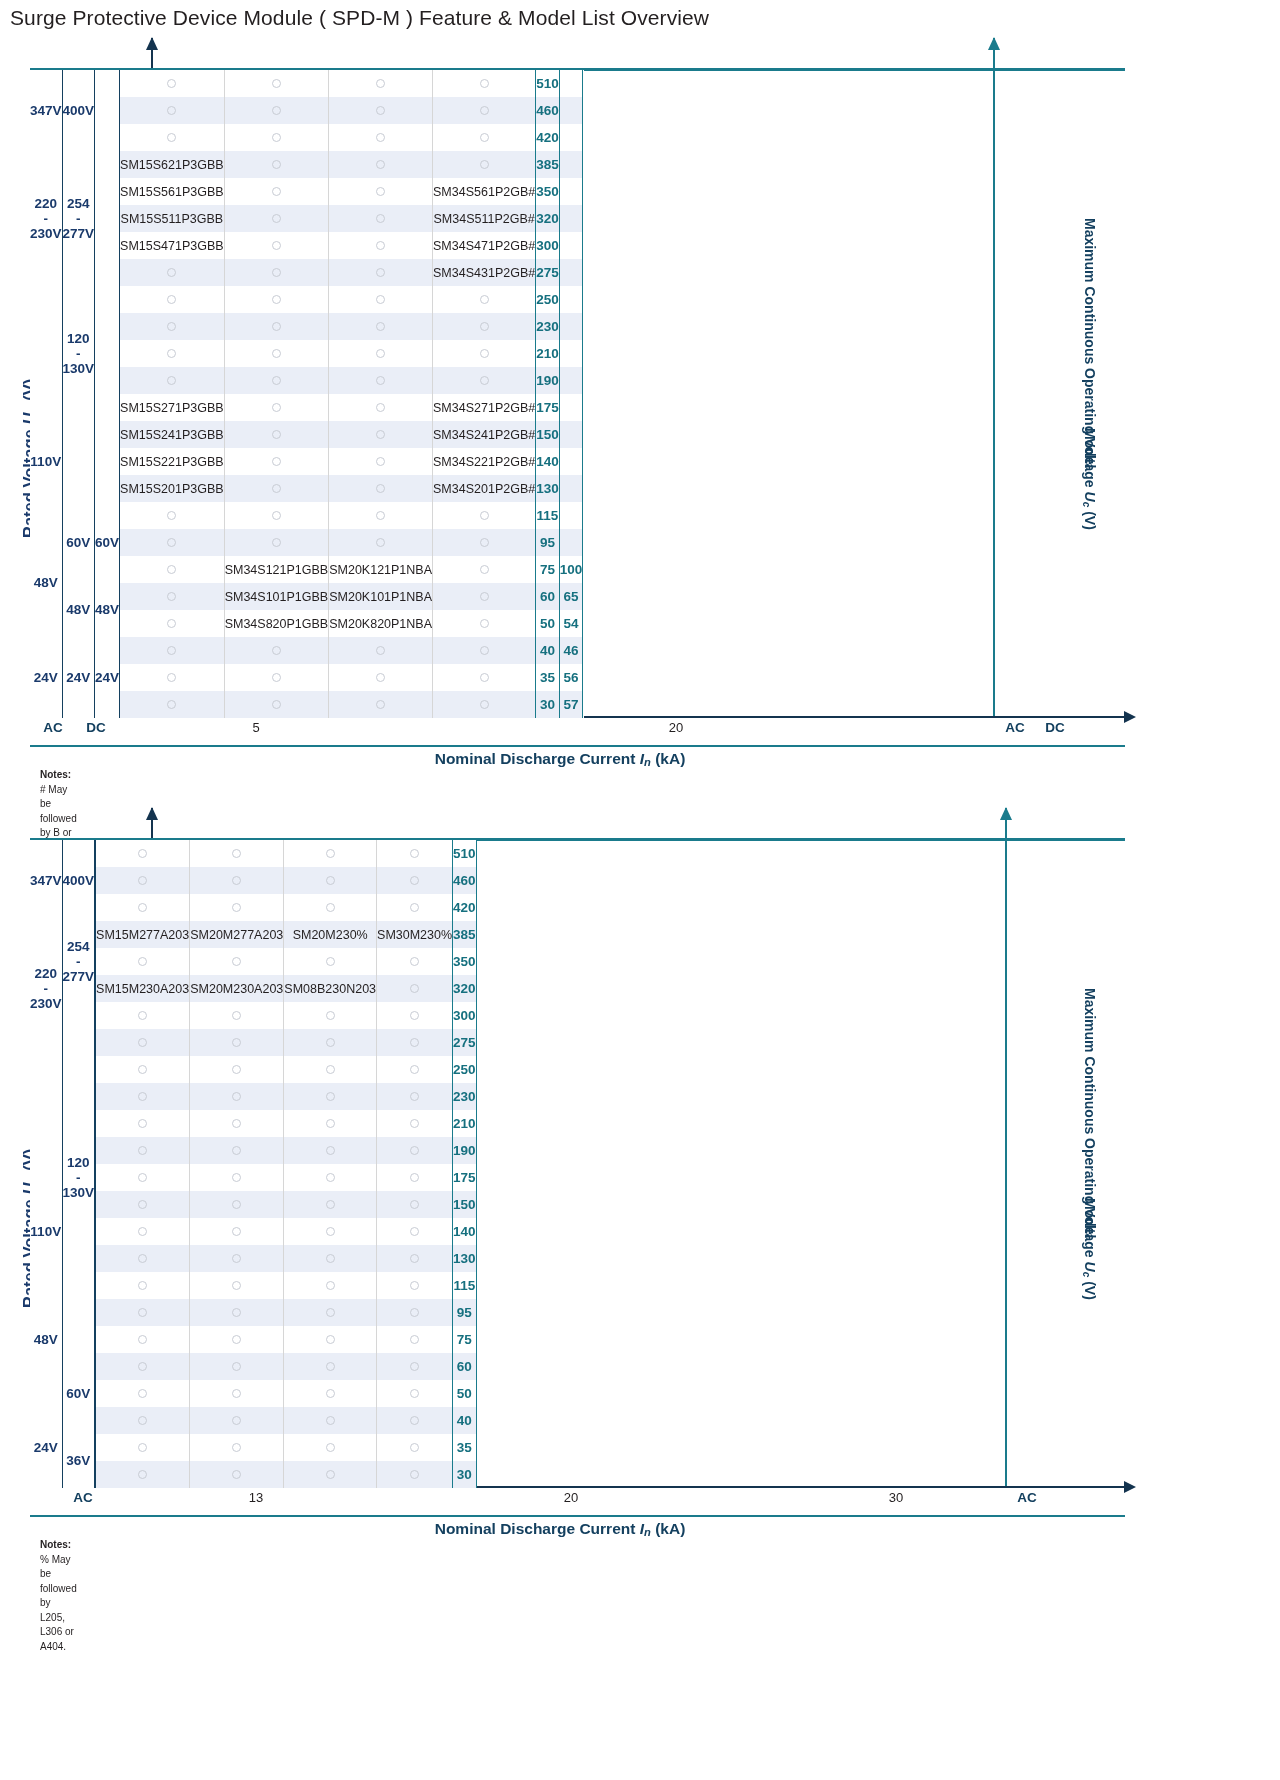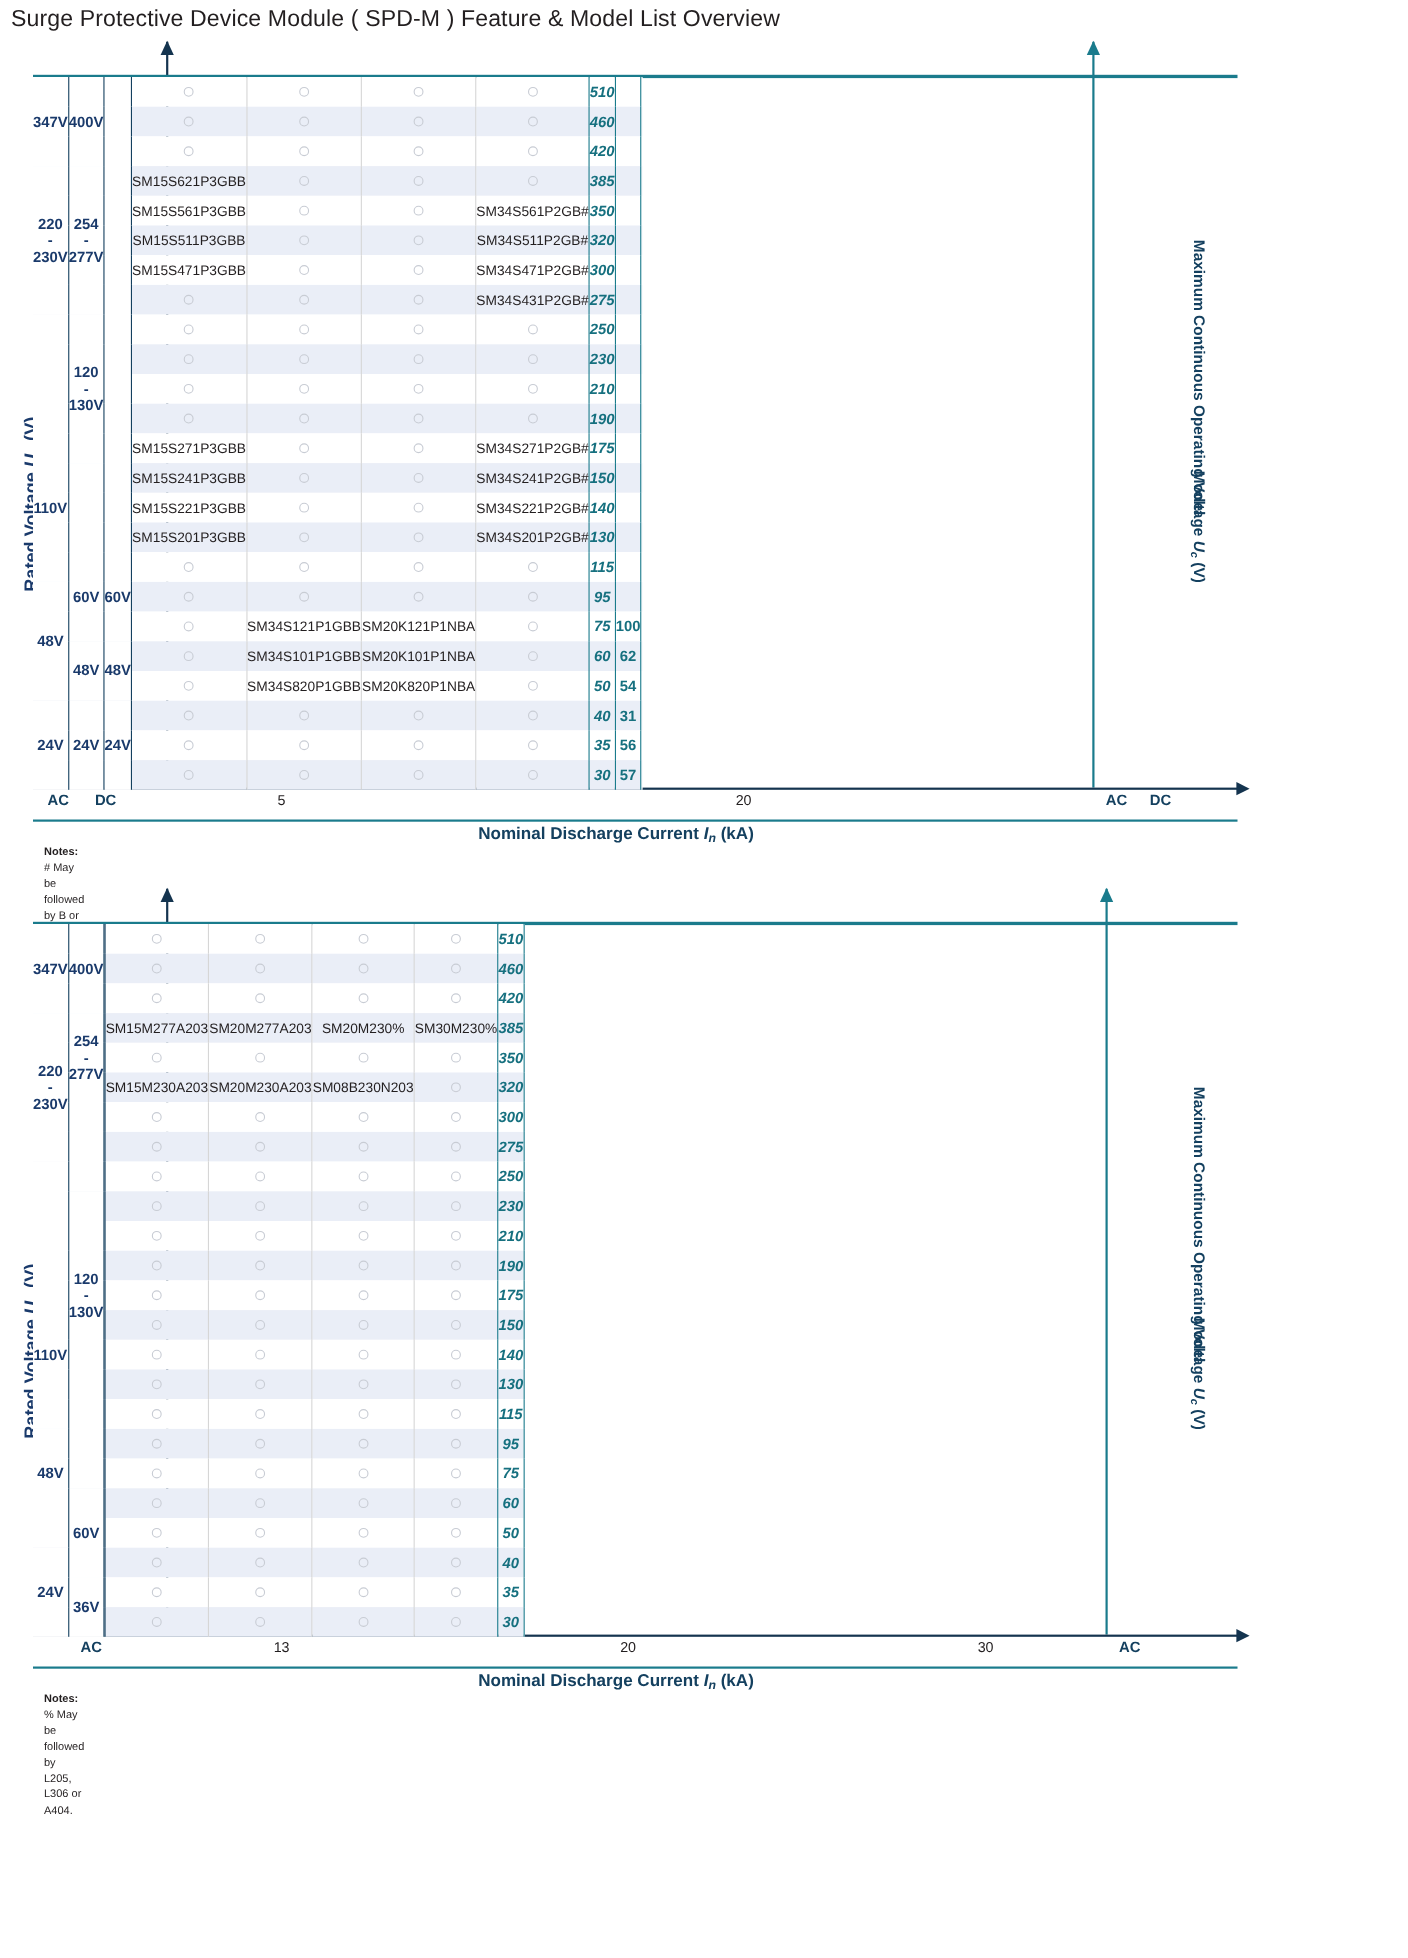"510" .valcol.first { font-style: italic -> none }
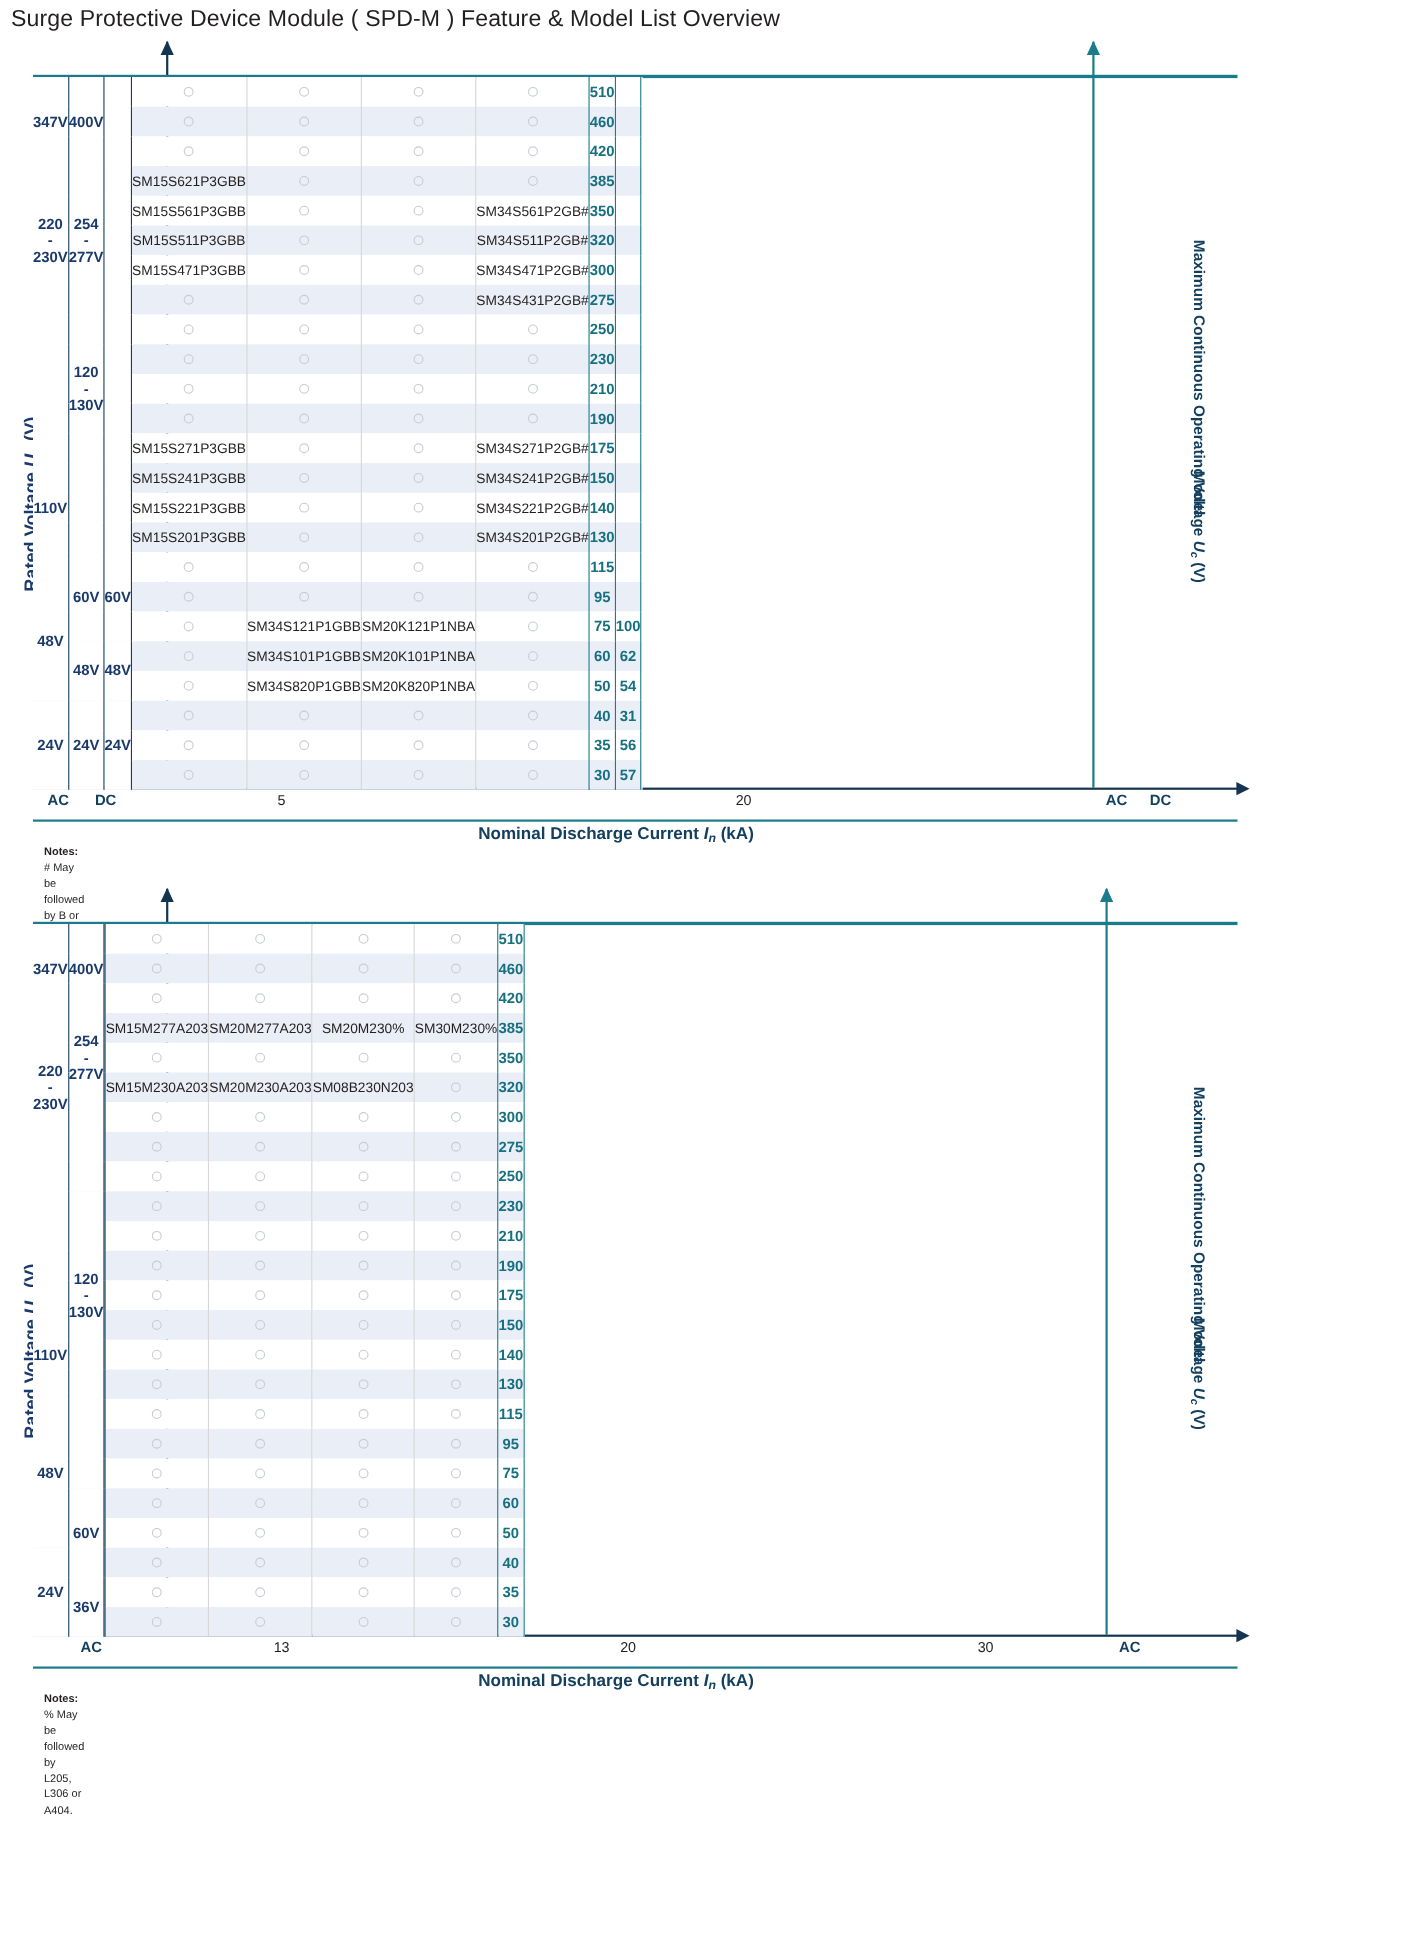"62" td.valcol { text: 62 -> 65 }
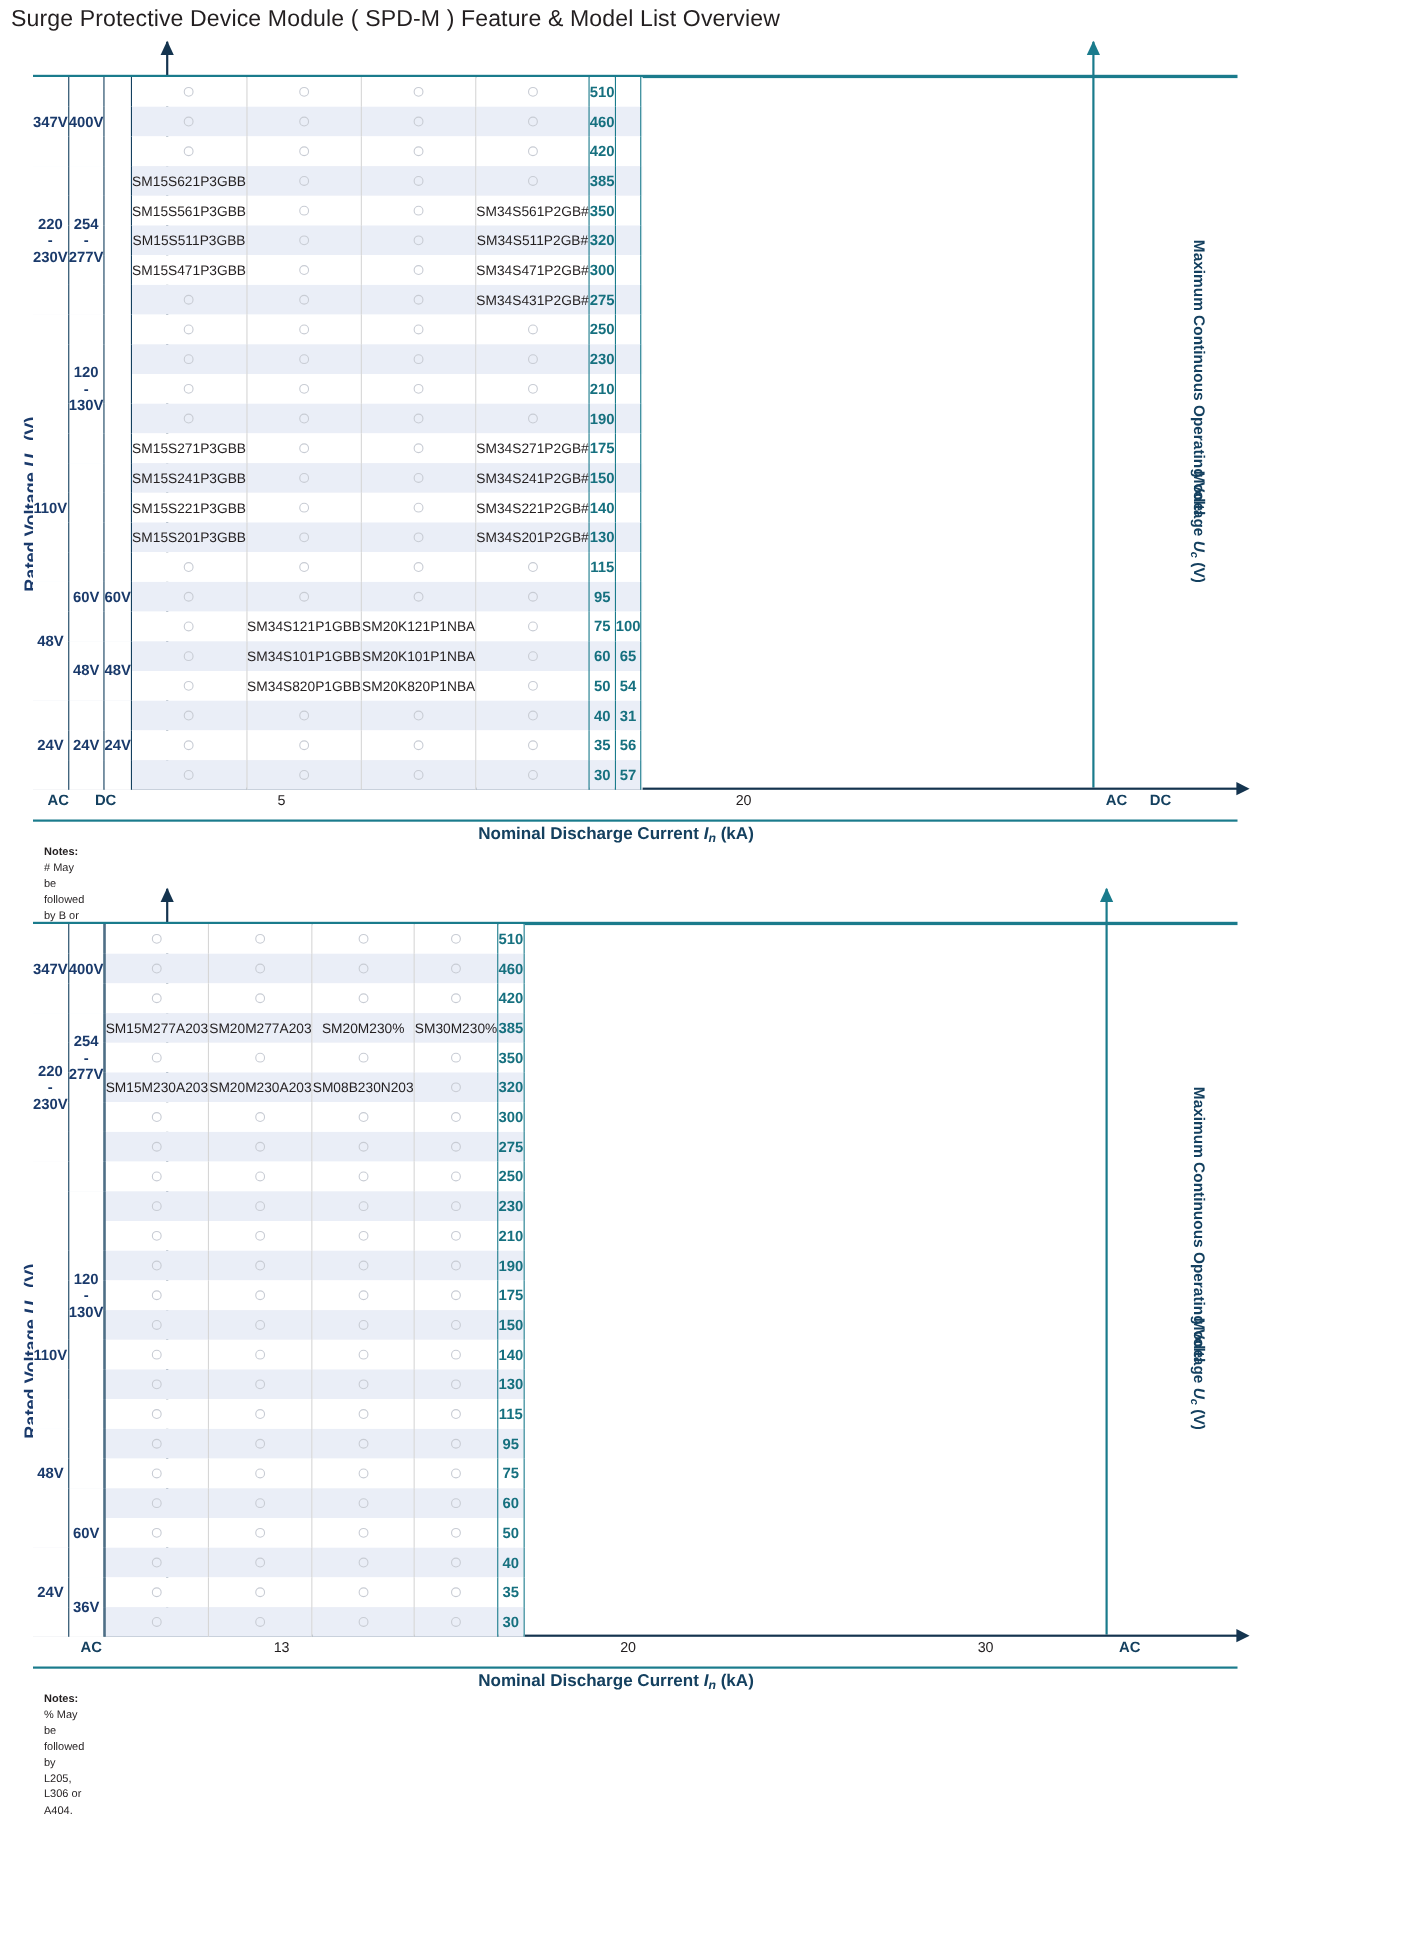"31" td.valcol { text: 31 -> 46 }
